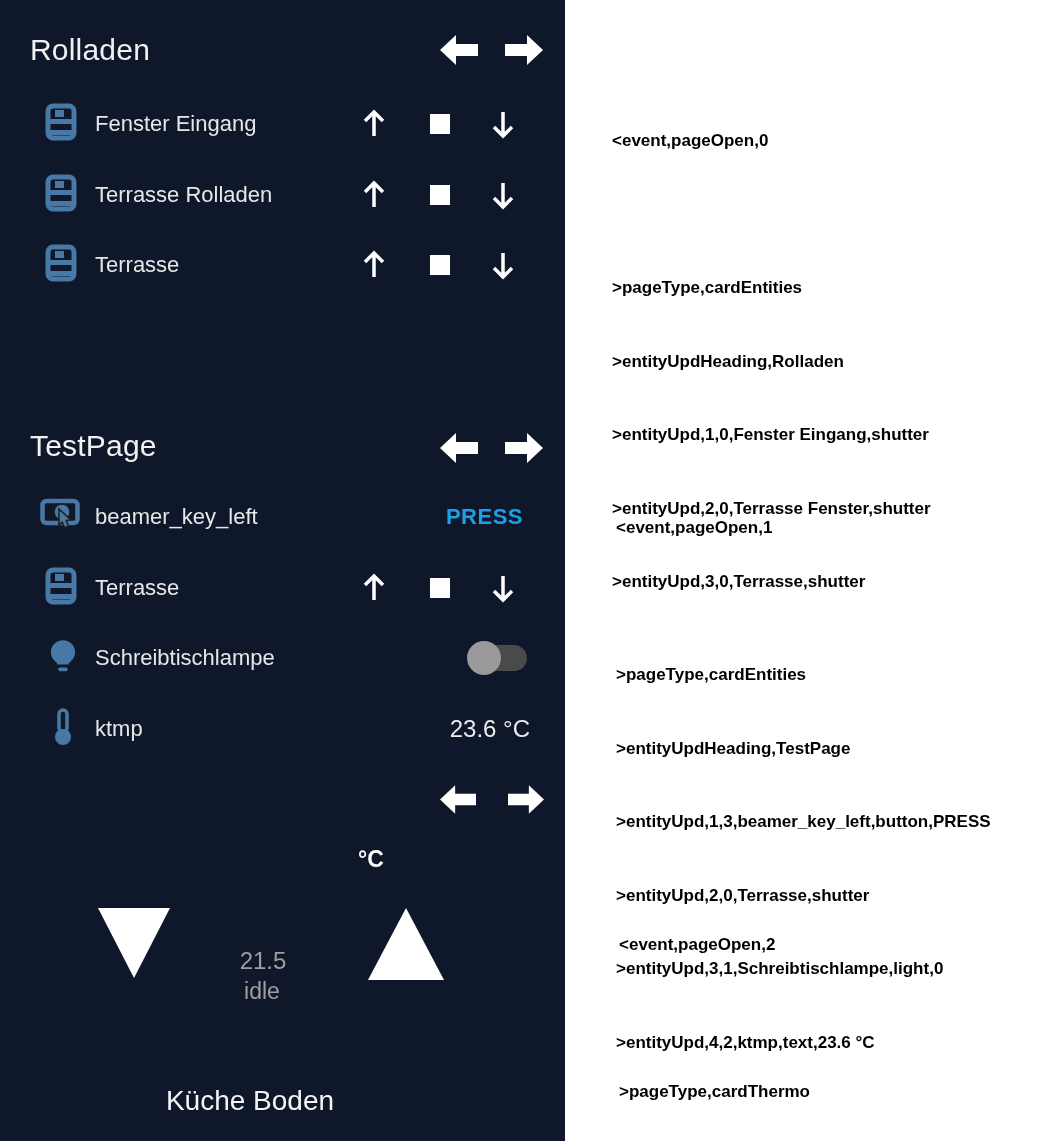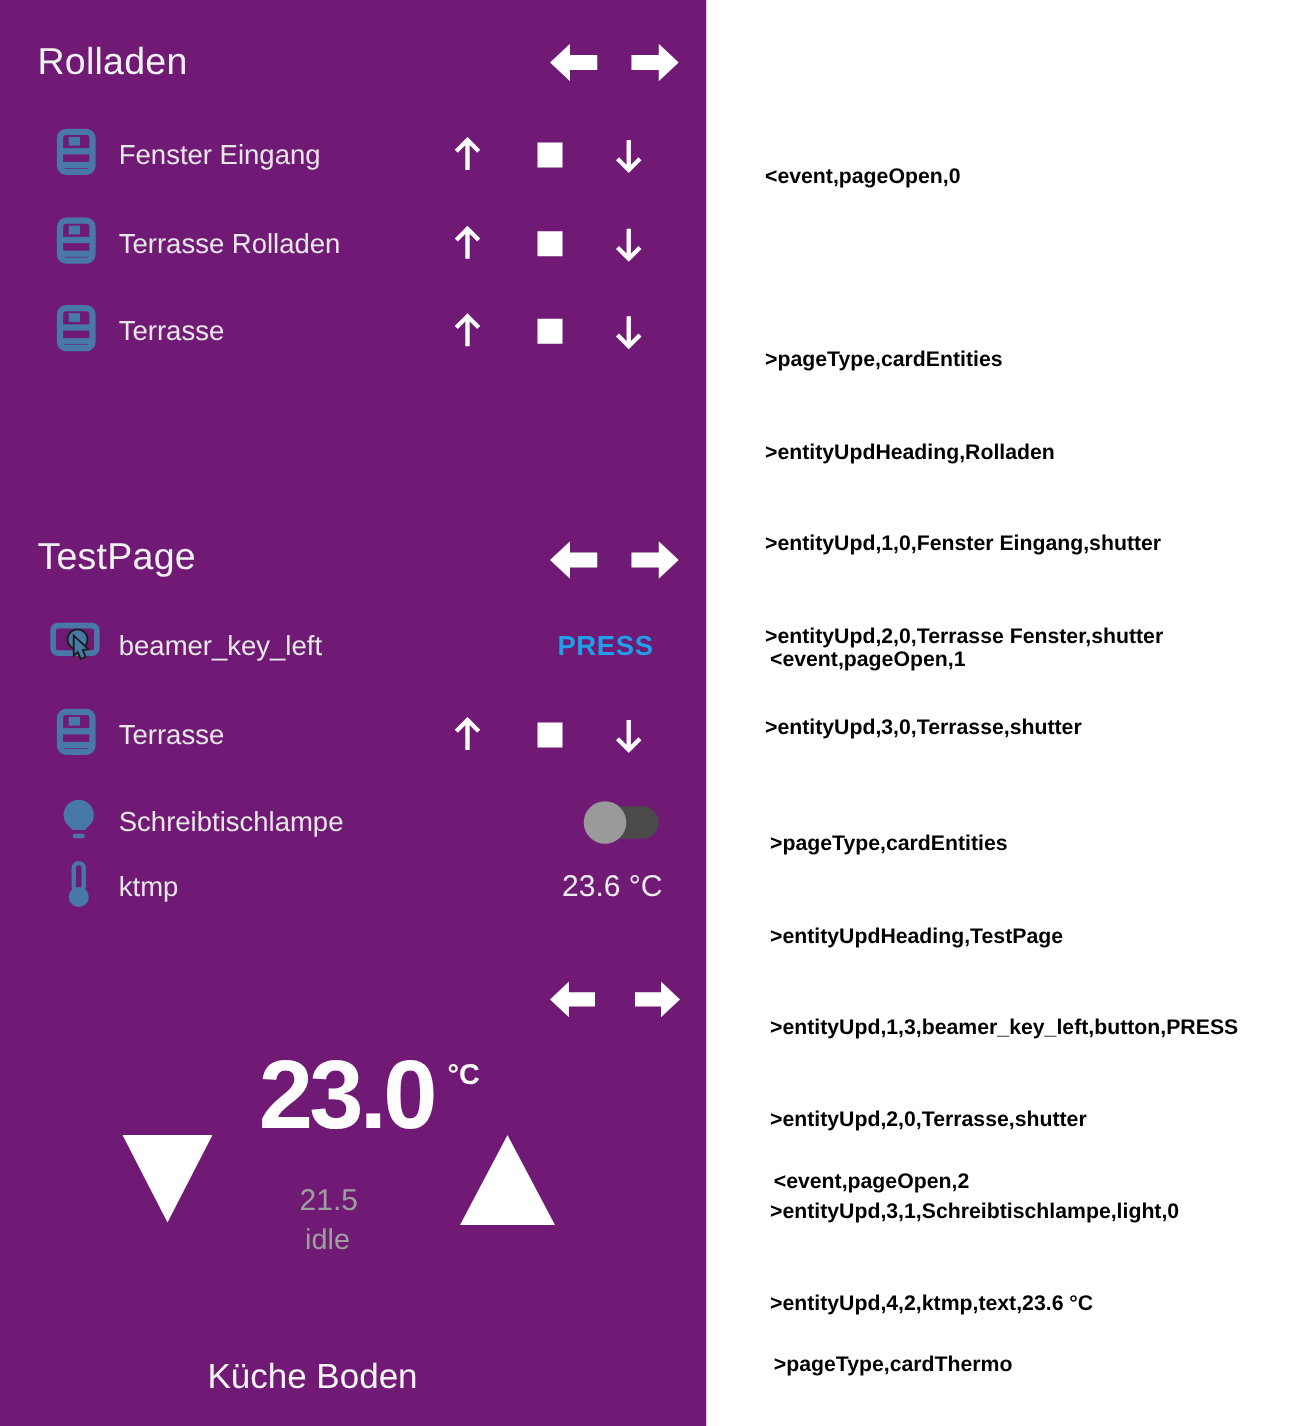"Rolladen" .panel { background: #701a75 -> #0f172a }
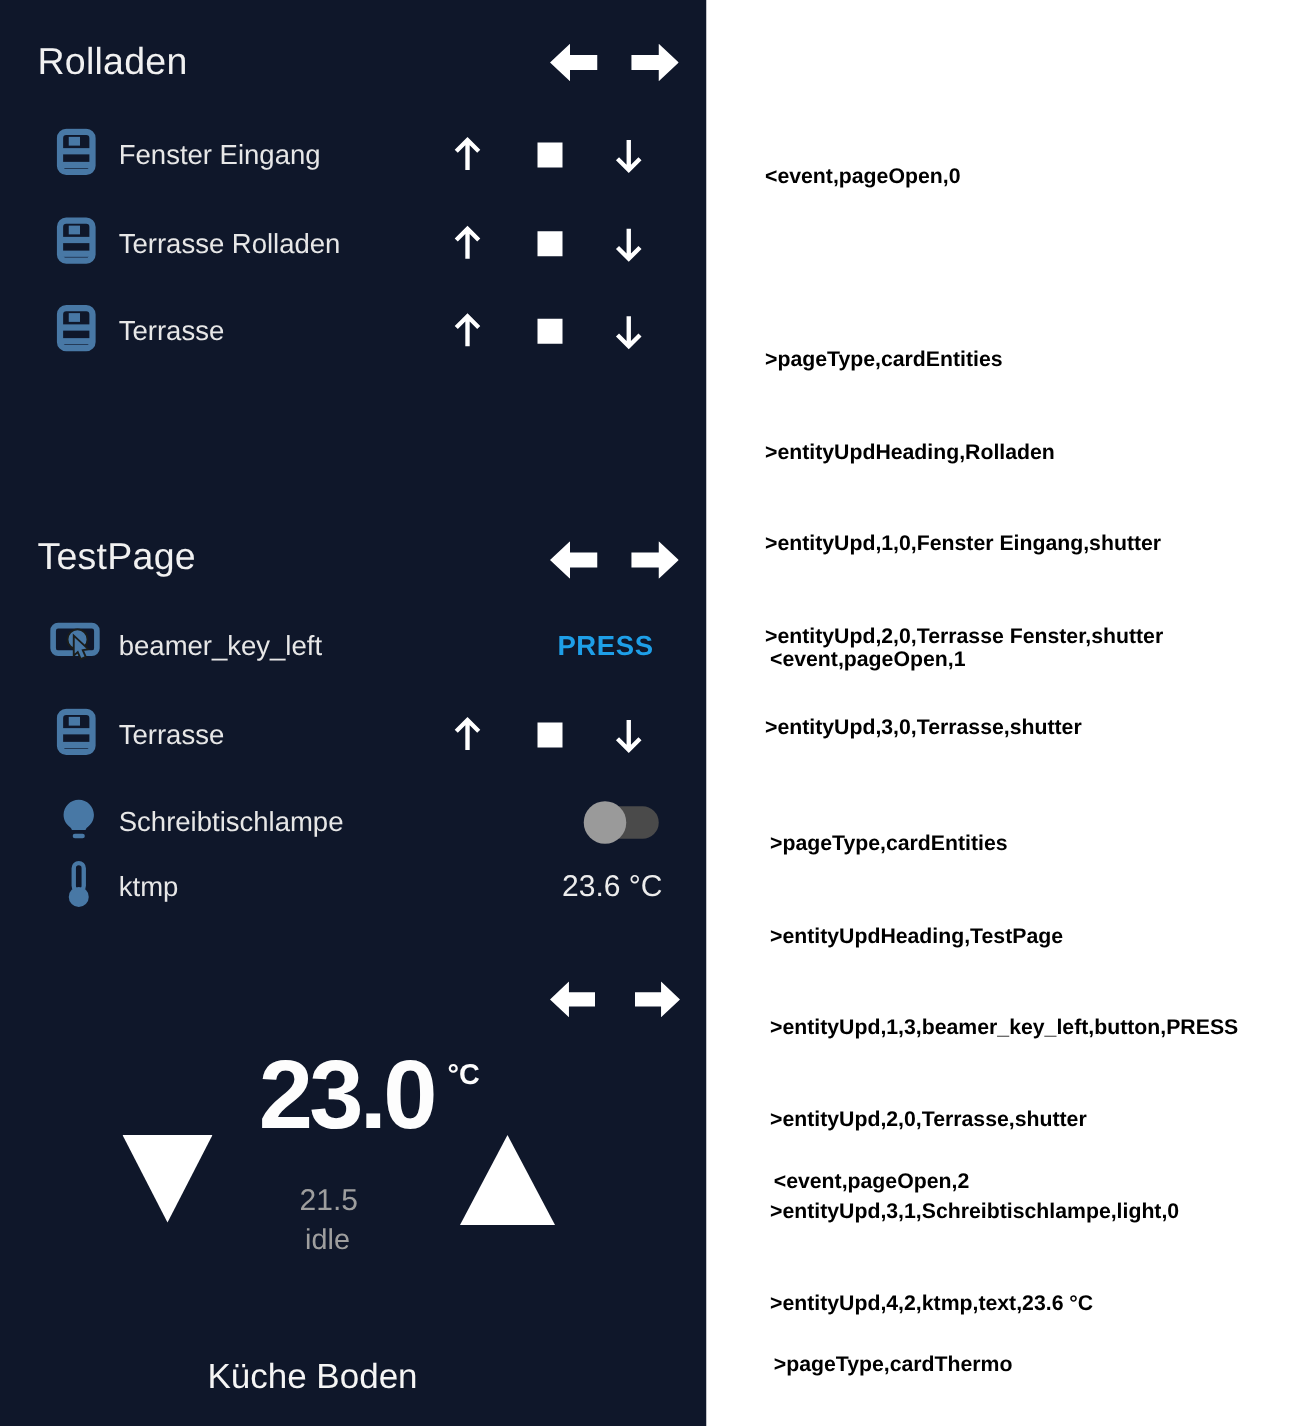"ktmp" div.ent-row { top: 684px -> 703px }
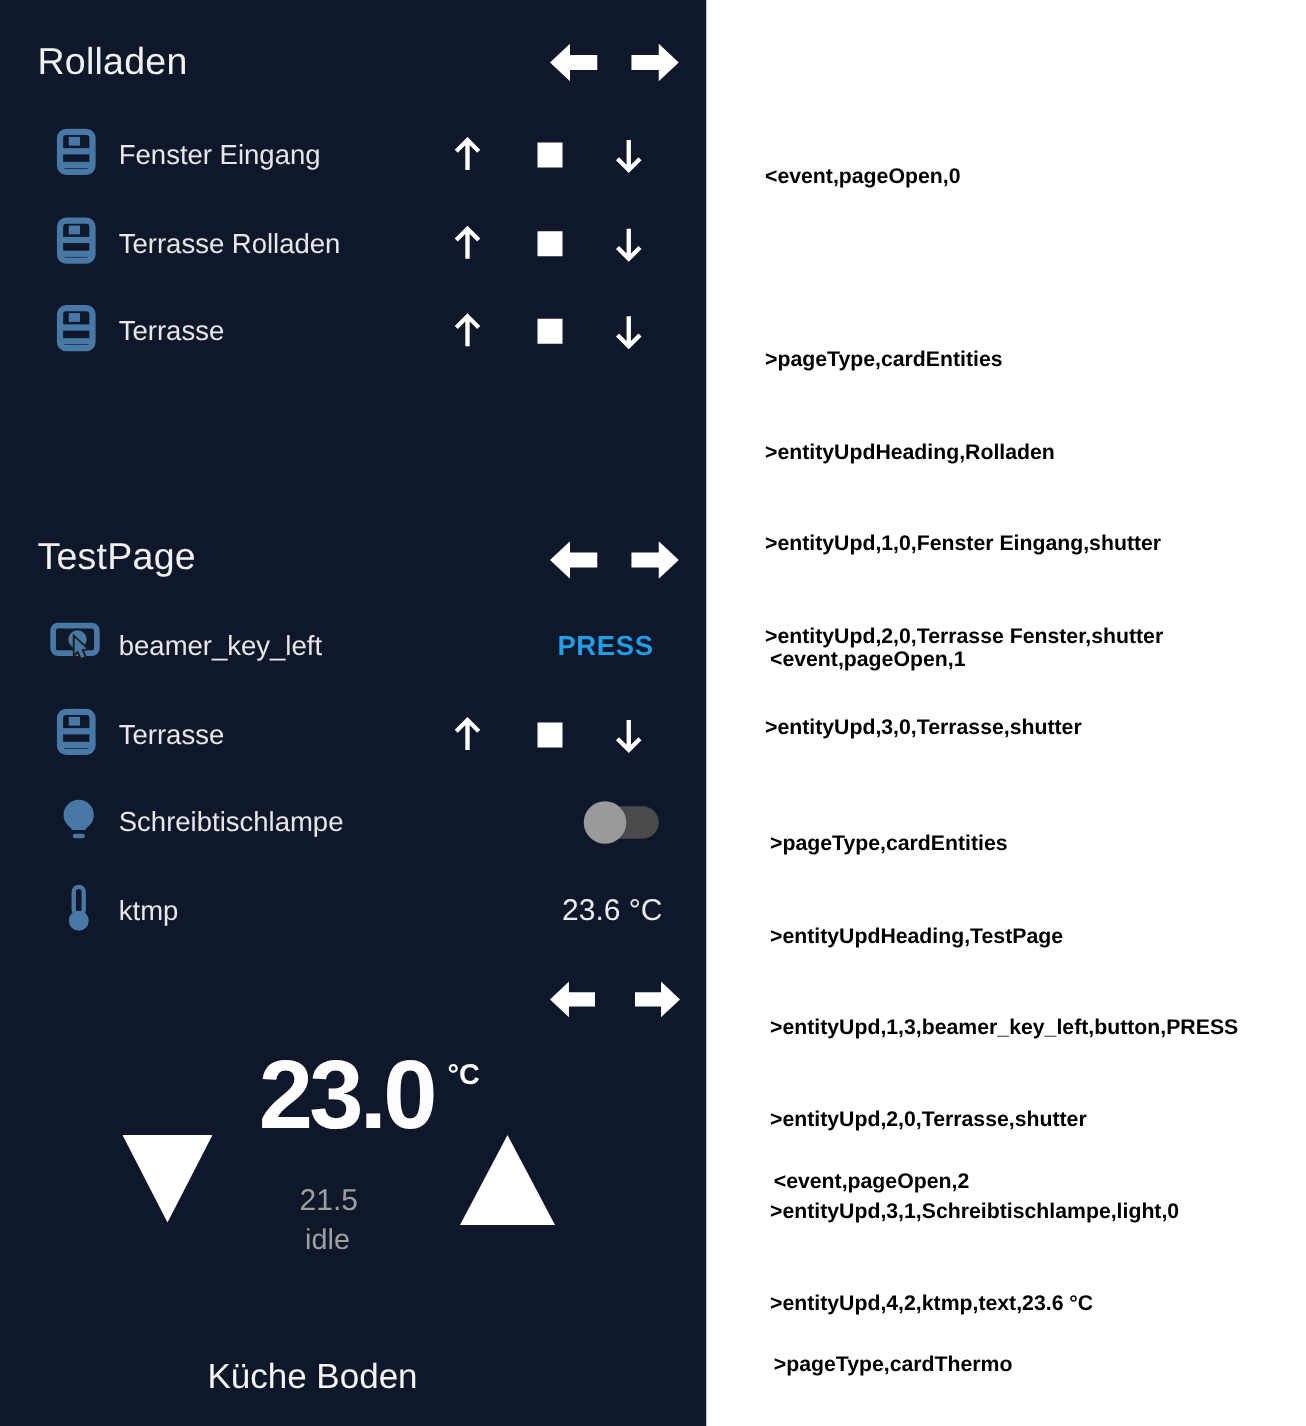"23.0" div.thermo-temp { html: <div>23.0</div> -> none }
